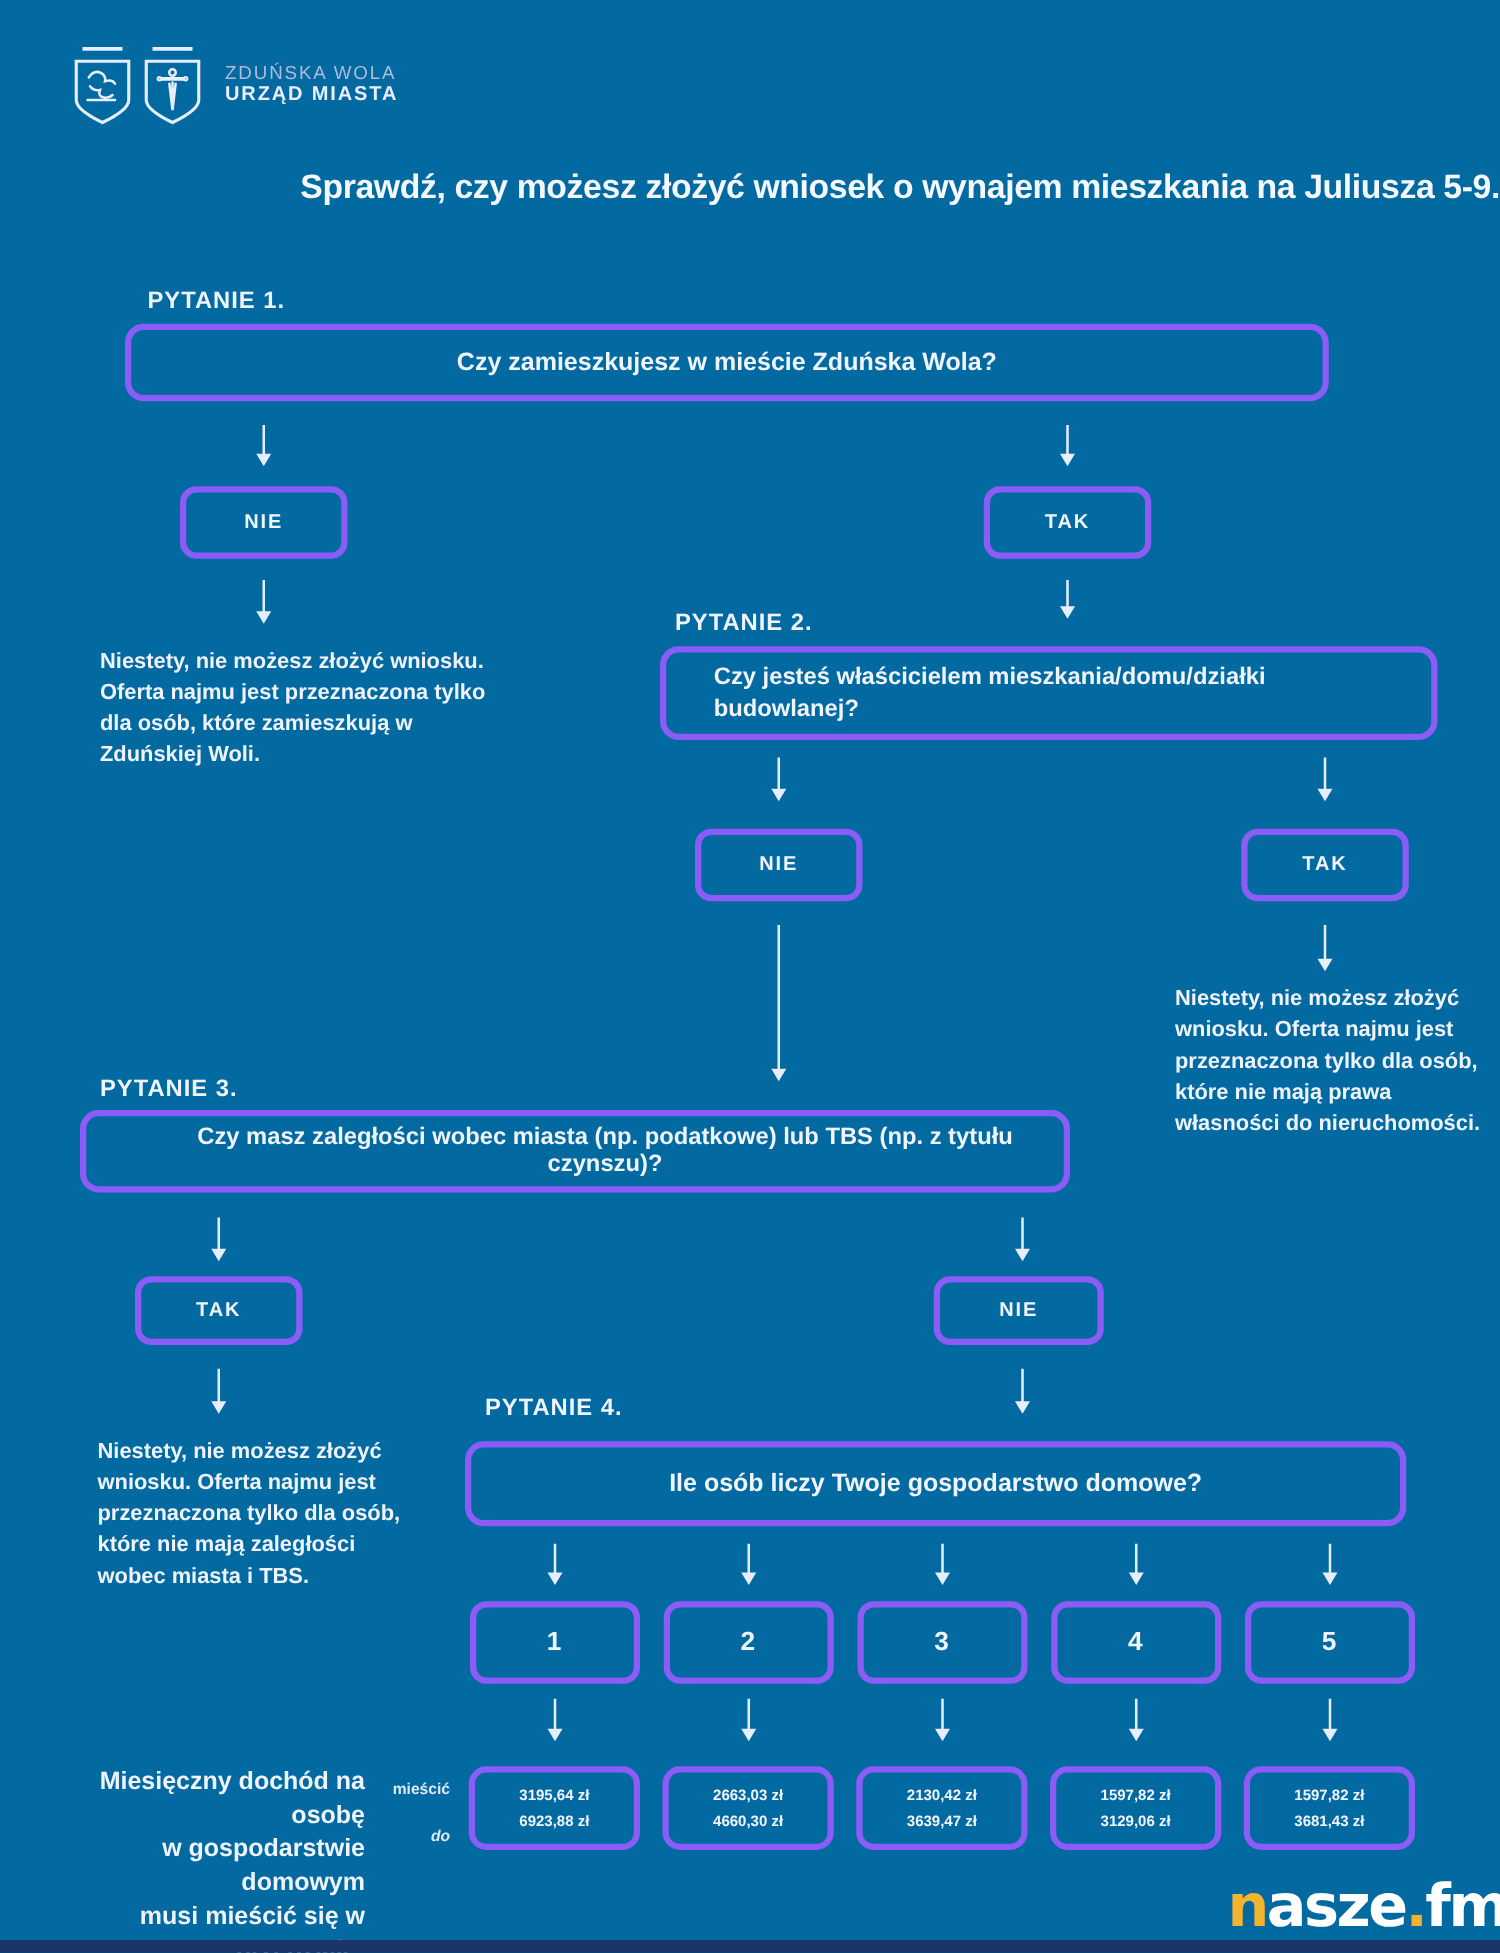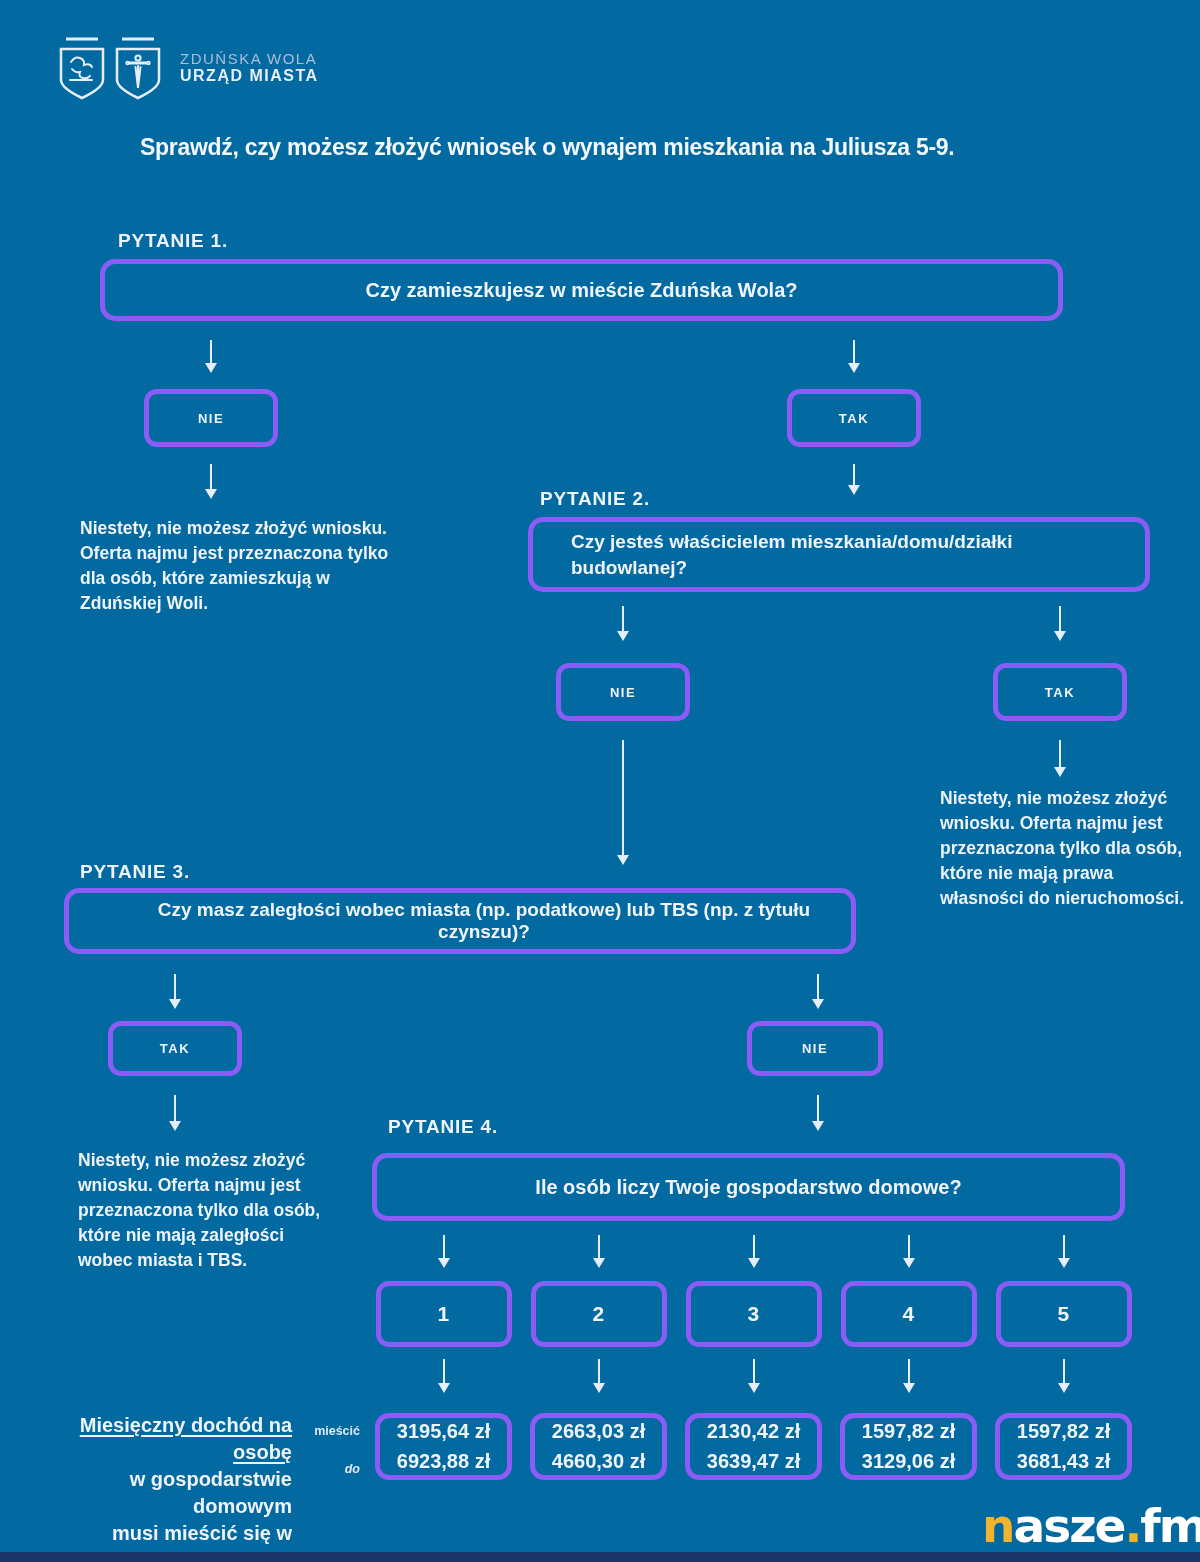"Sprawdź, czy możesz złożyć wniosek" .title { font-size: 23px -> 27px; text-align: left -> right }
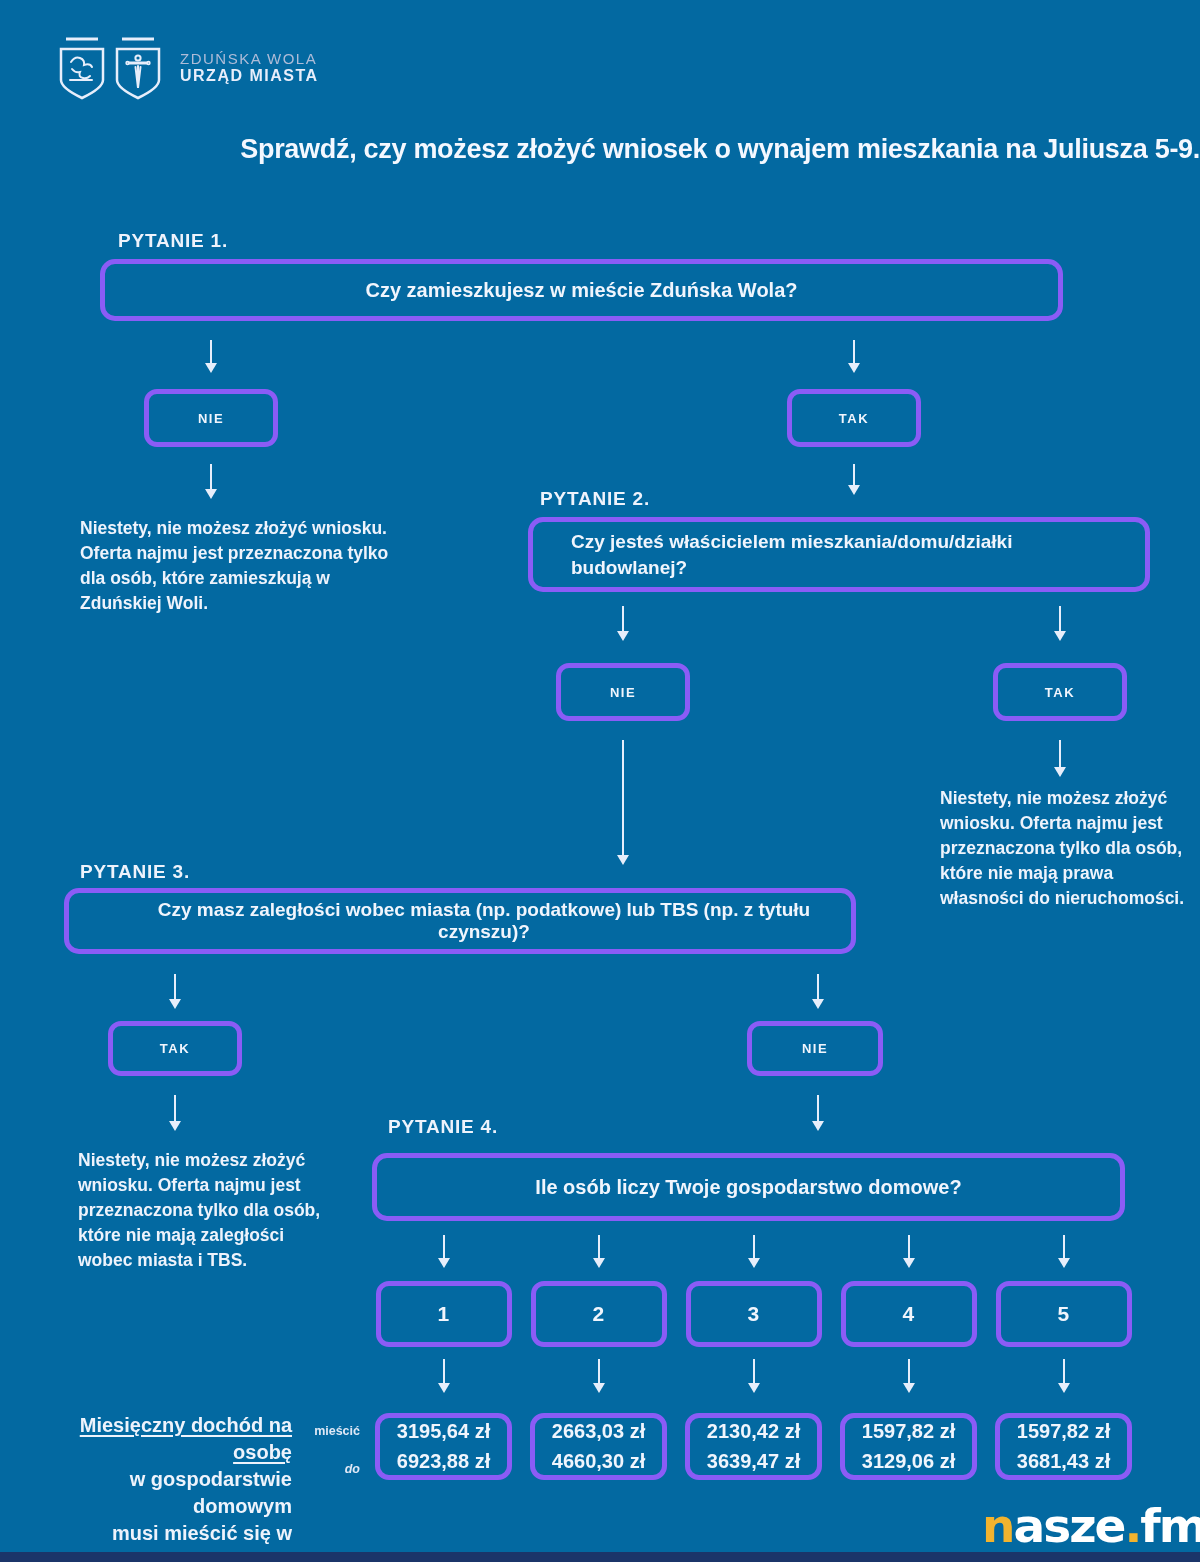"NIE" .abox { font-size: 13px -> 16px }
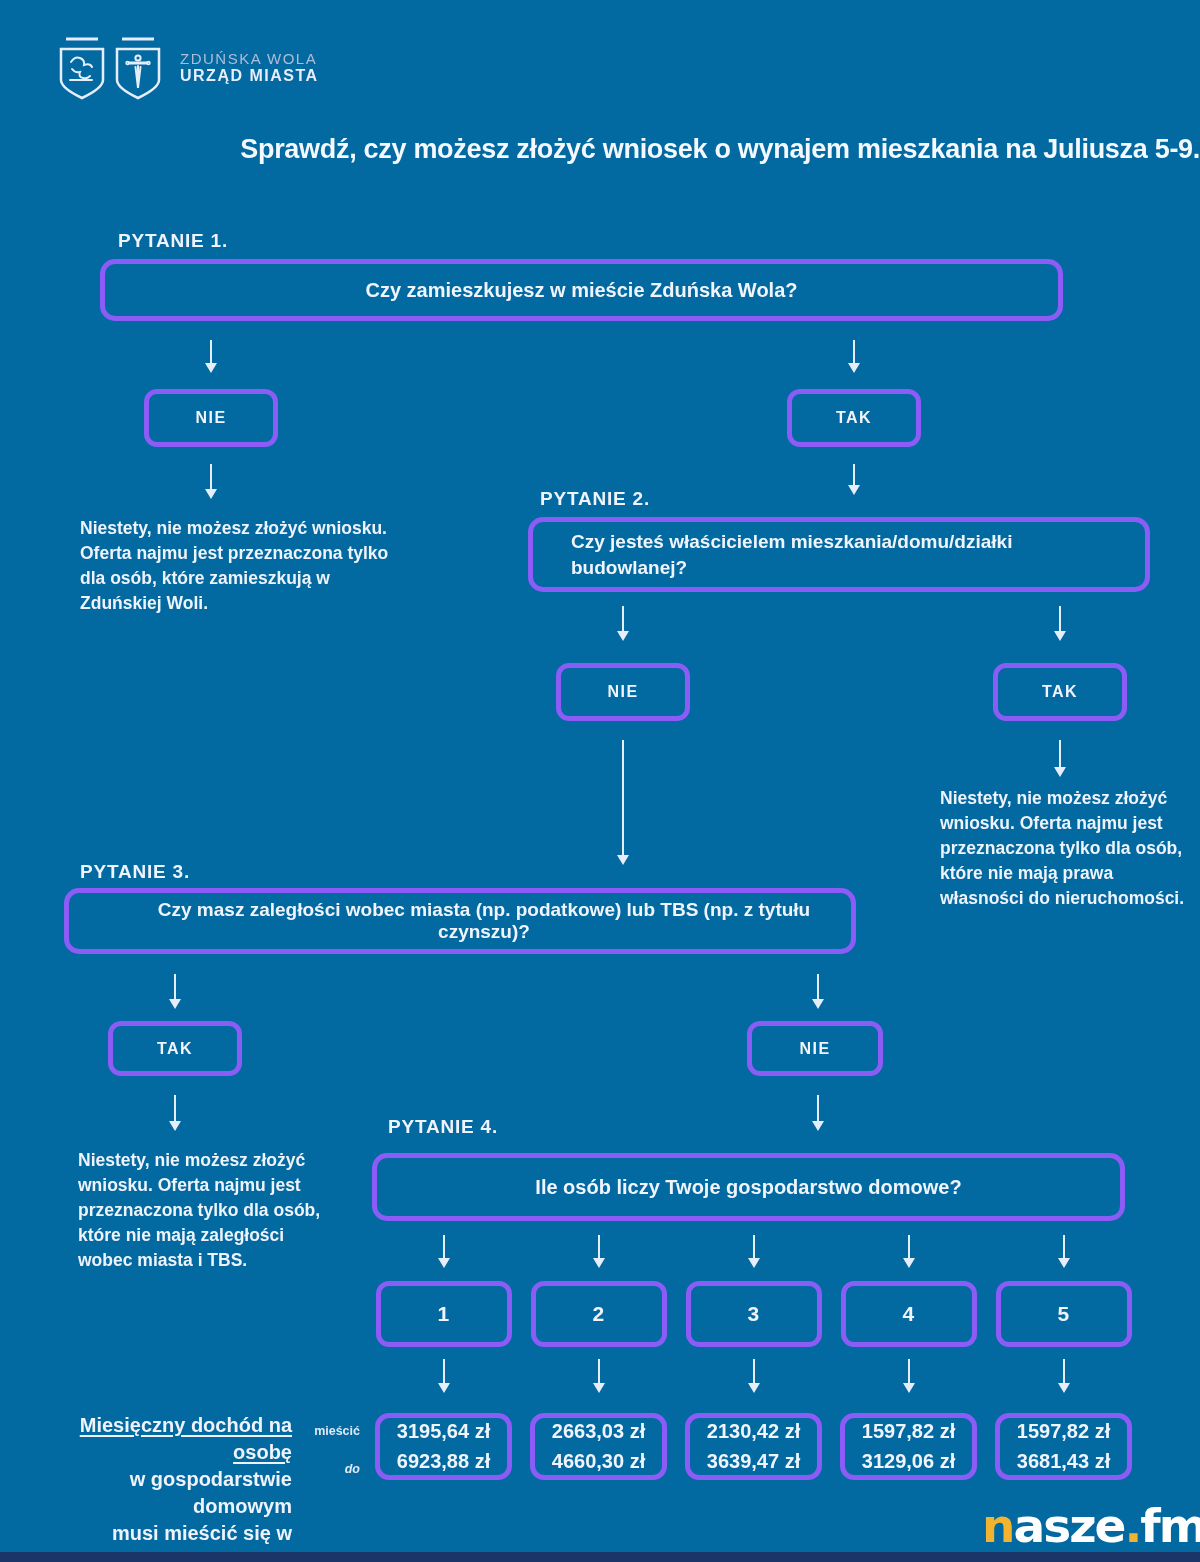"Miesięczny dochód na osobę" .note .u { text-decoration: underline -> none }
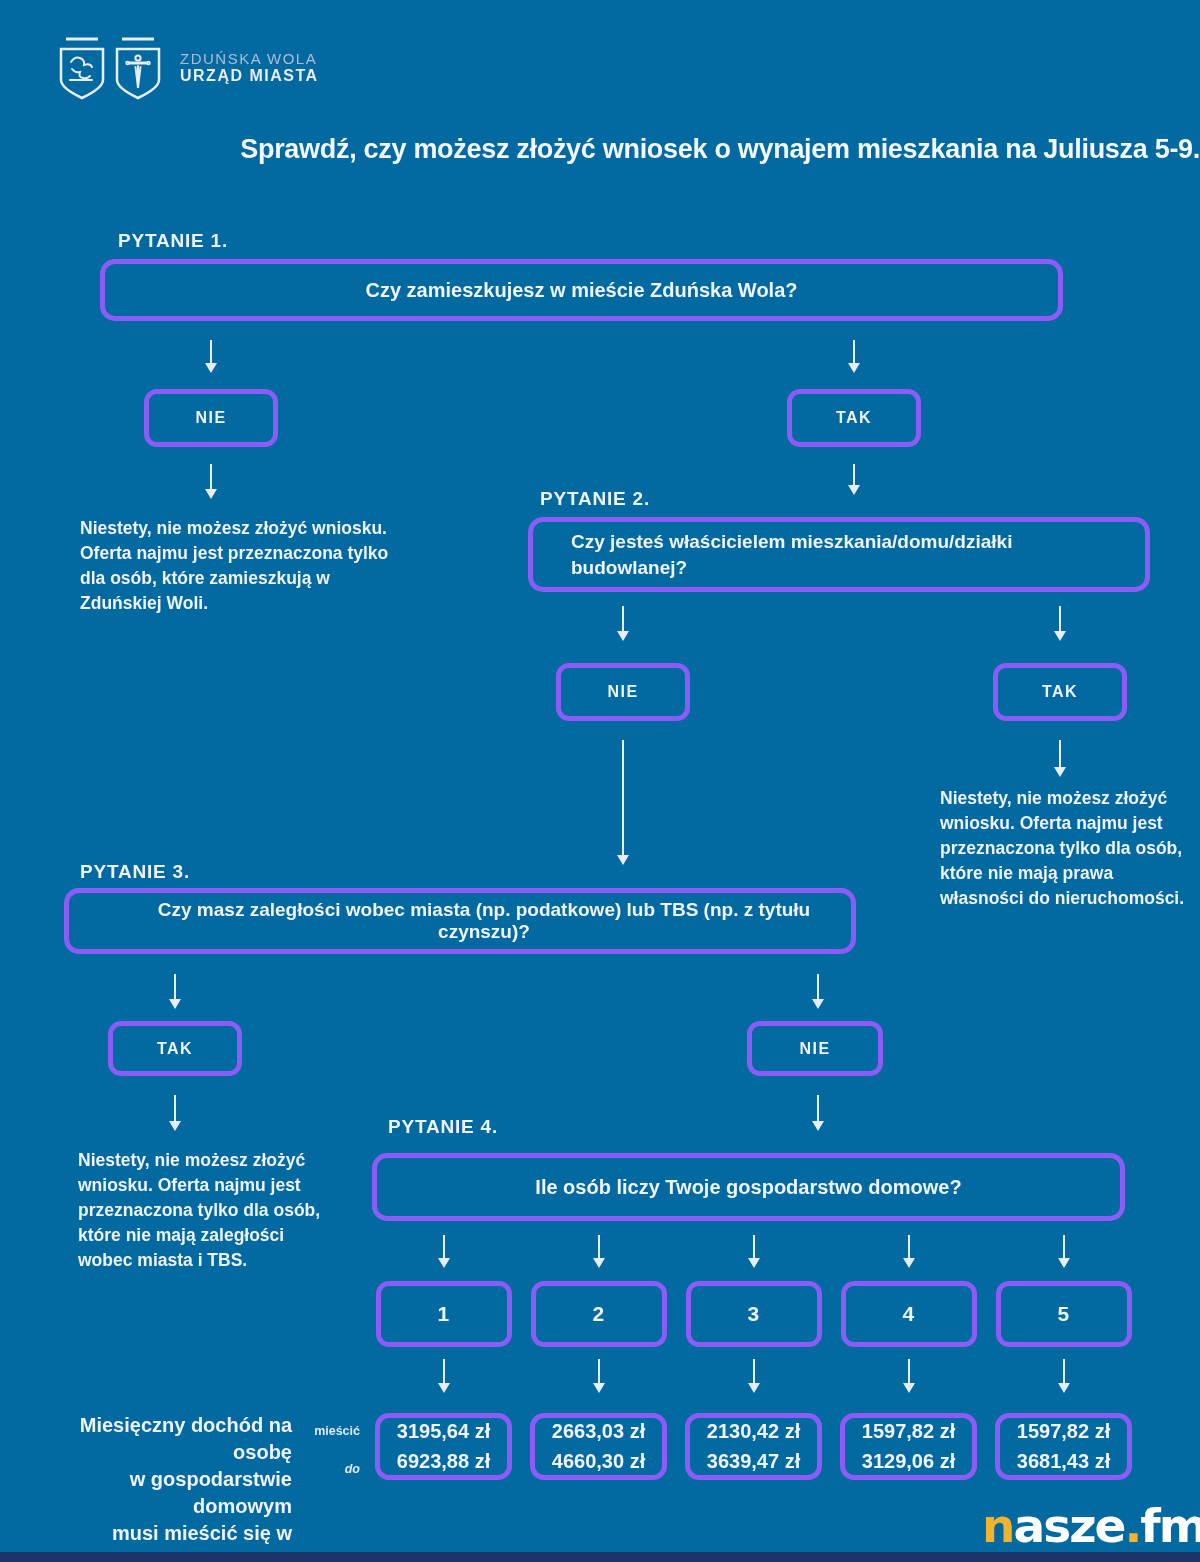"3195,64 zł" .ibox .val { font-size: 20px -> 12px }
